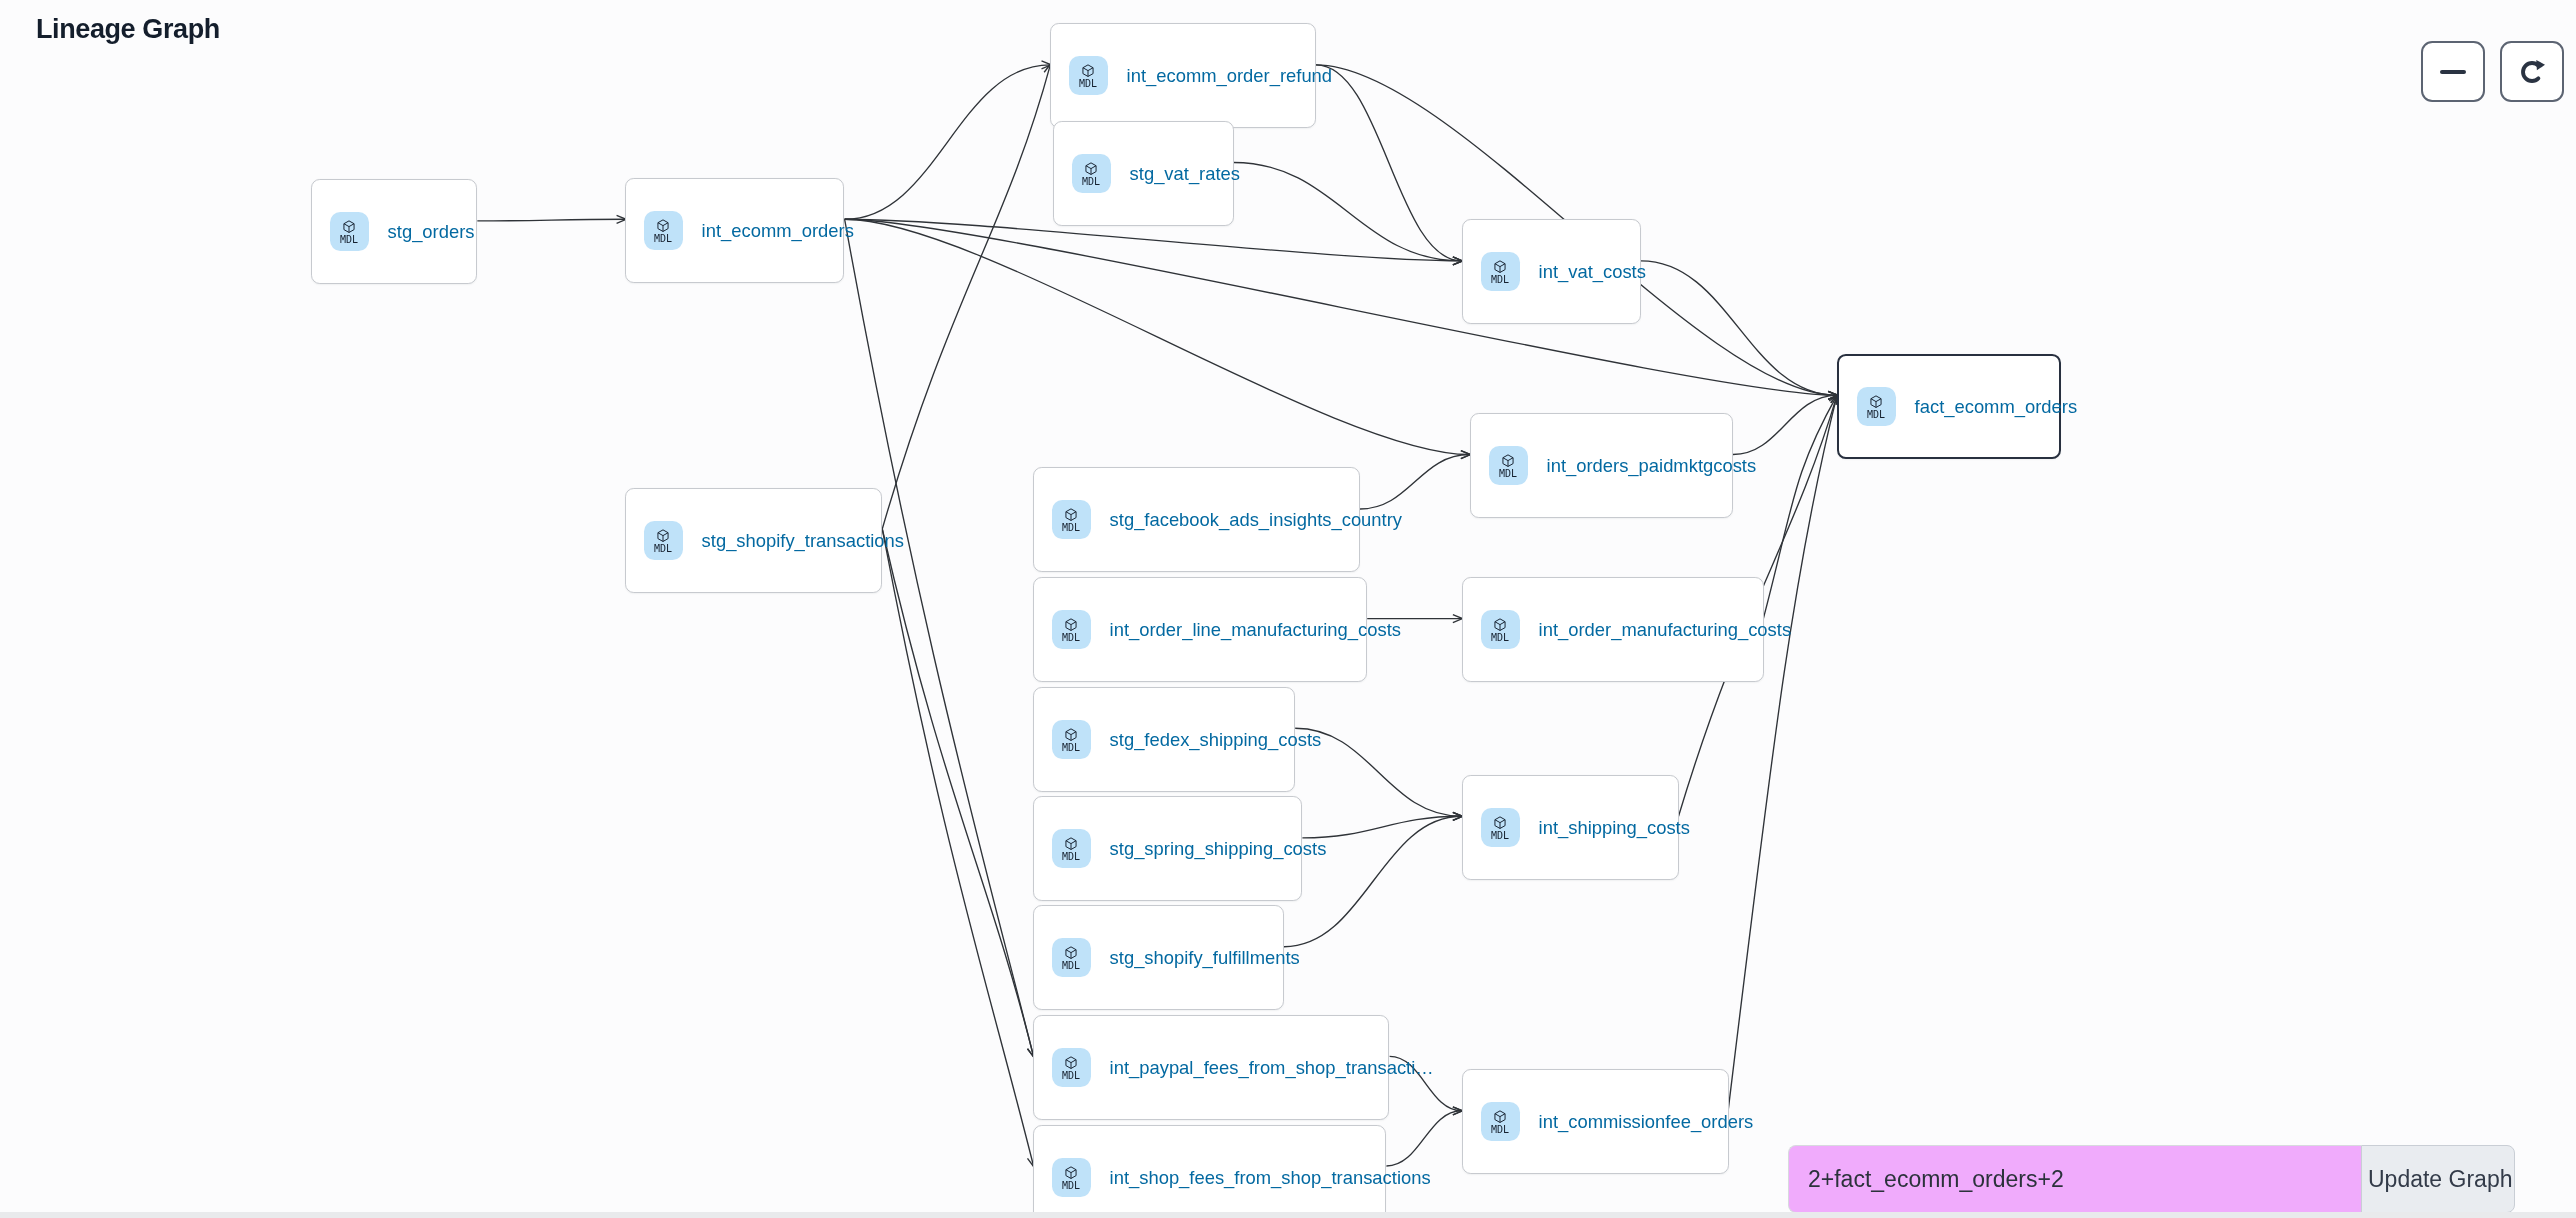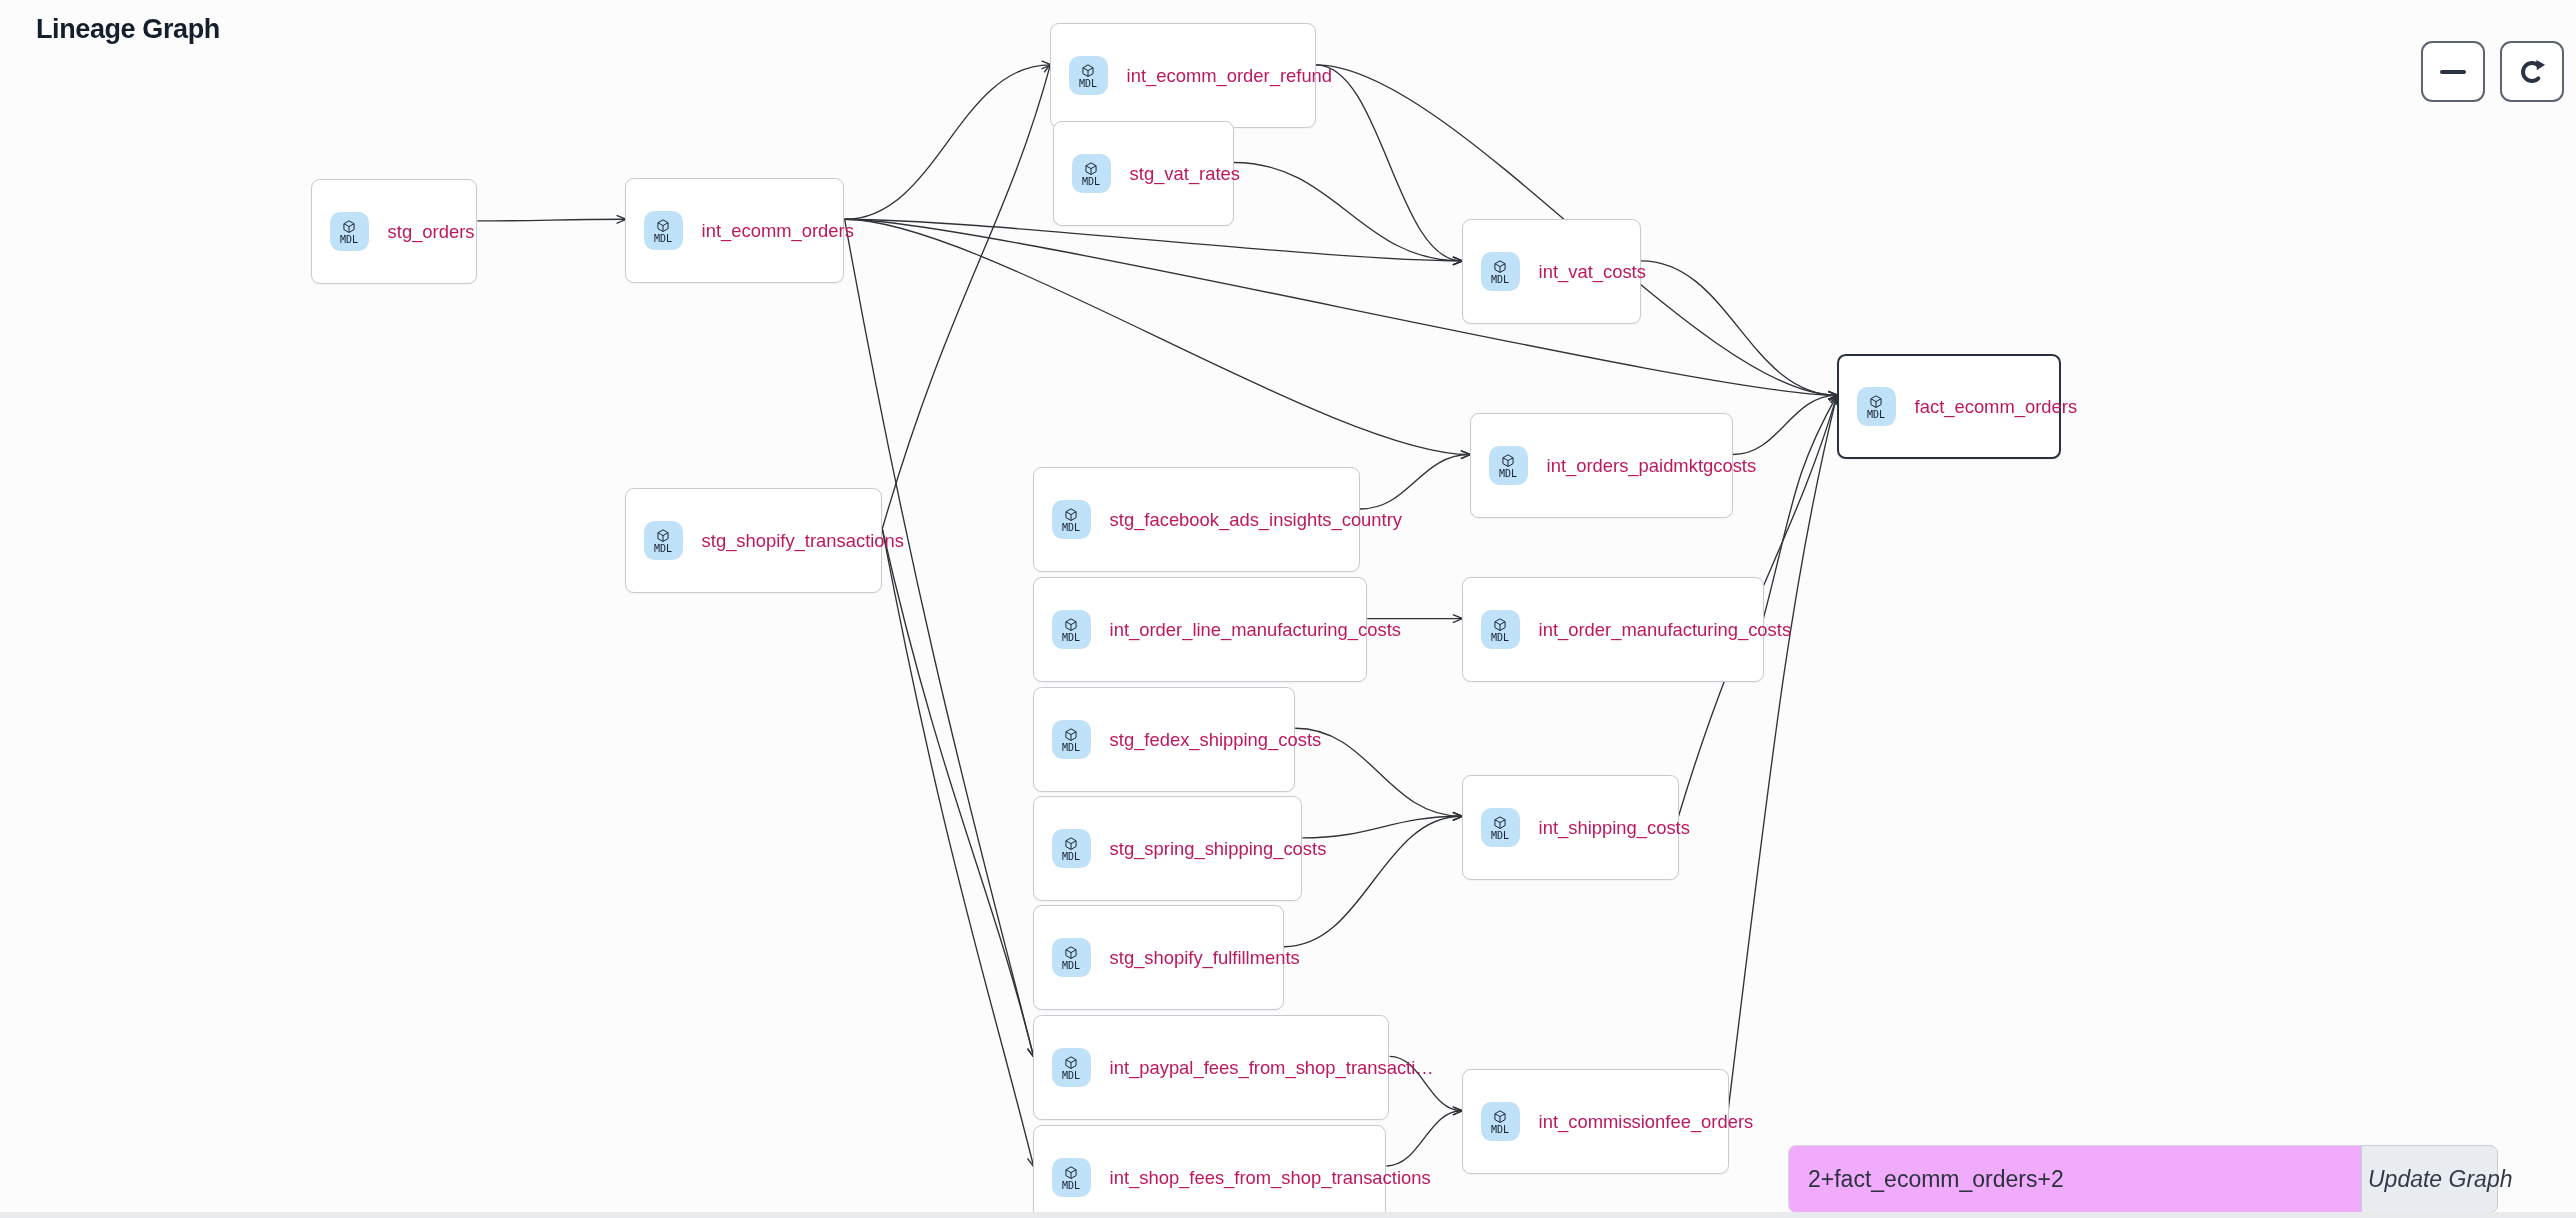"int_ecomm_order_refund" .node-label { color: #be185d -> #0369a1 }
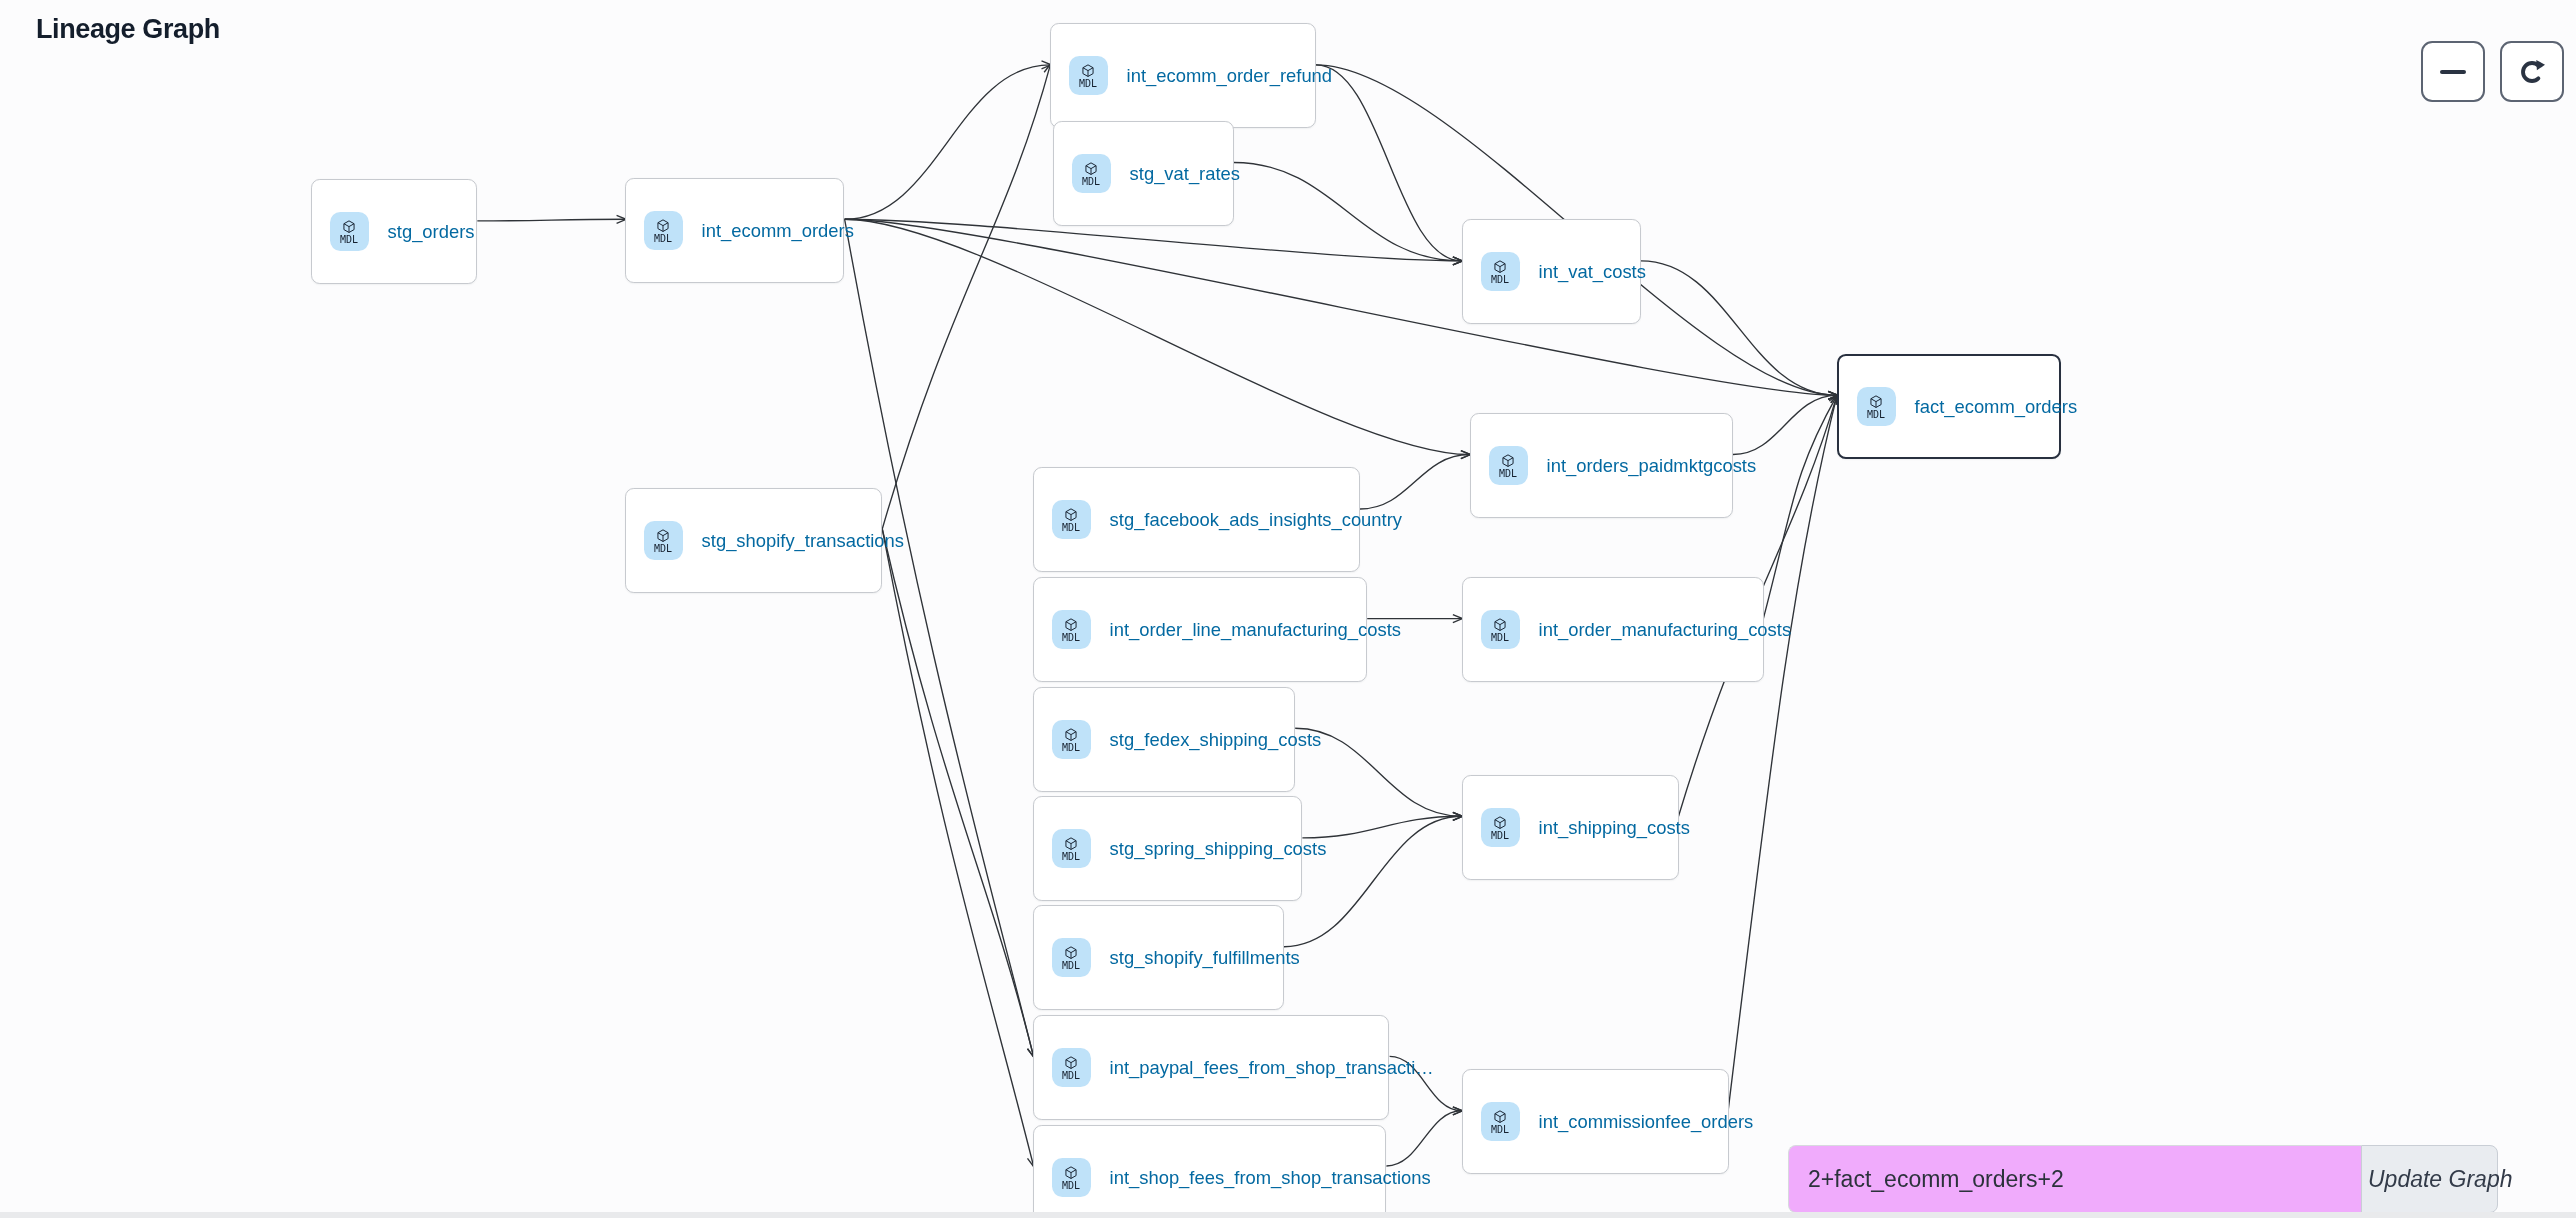"Update Graph" .update-btn { font-style: italic -> none; width: 137px -> 154px }
